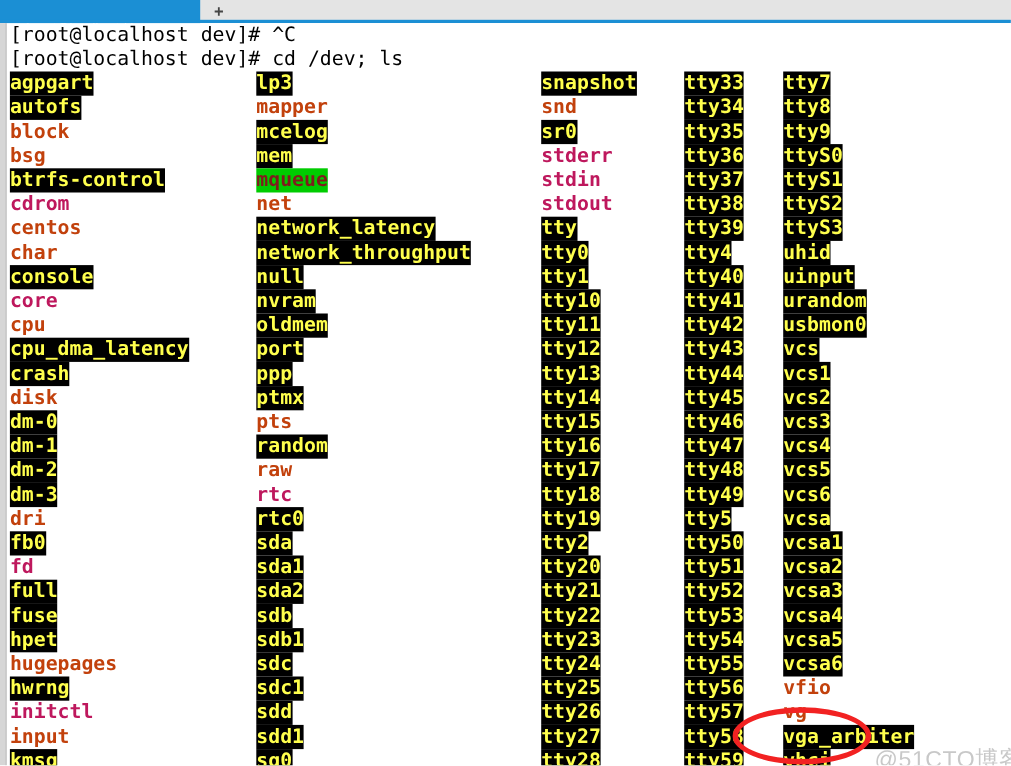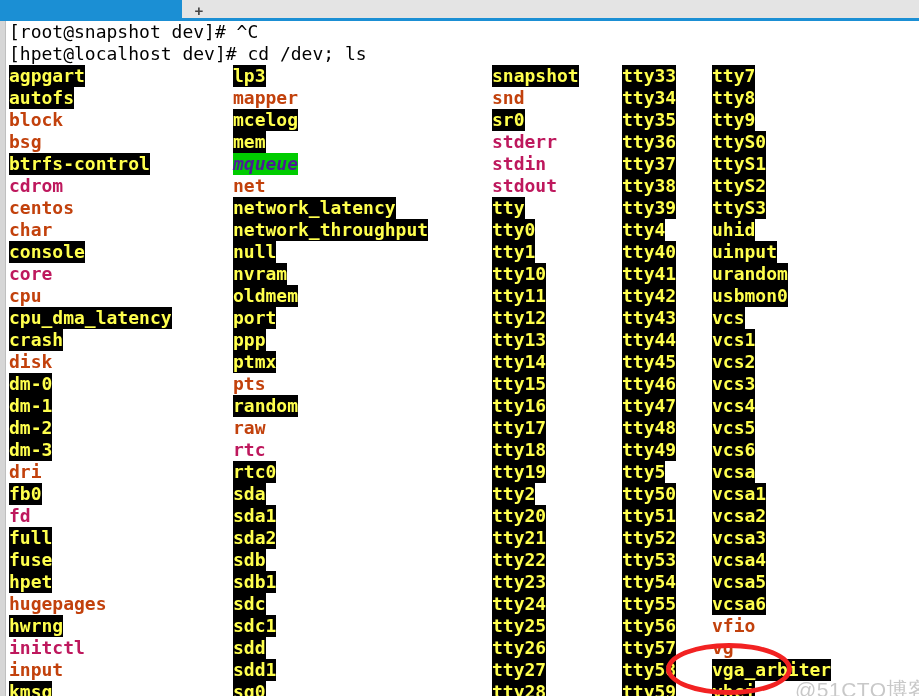"[root@snapshot dev]# ^C" div.prompt-line { text: root@snapshot -> root@localhost }
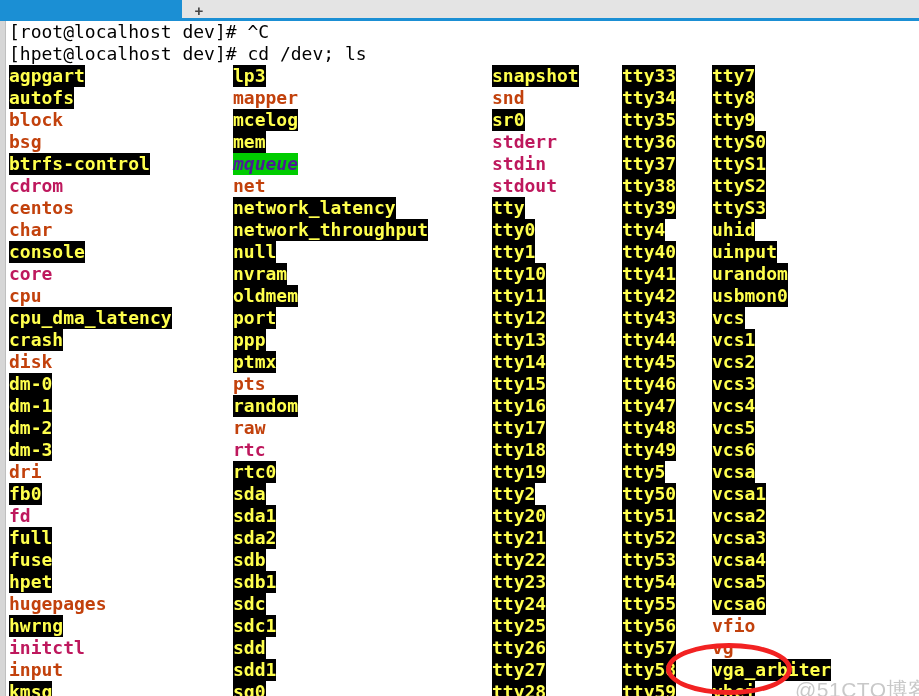"[hpet@localhost dev]# cd /dev; ls" div.prompt-line { text: hpet@localhost -> root@localhost }
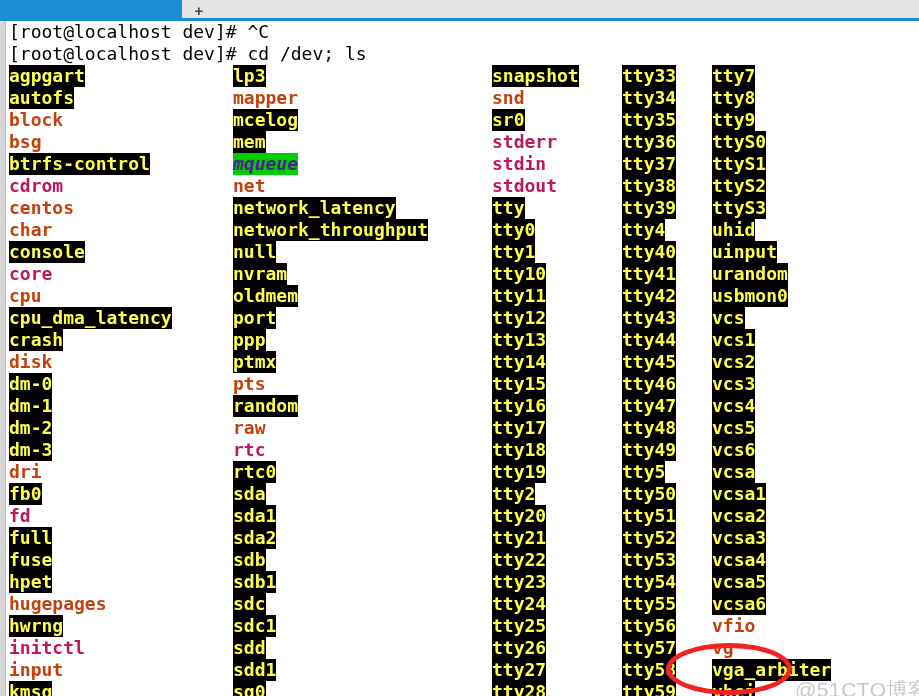"mqueue" .c-sticky { color: #4c1d95 -> #7f1d1d; font-style: italic -> none }
